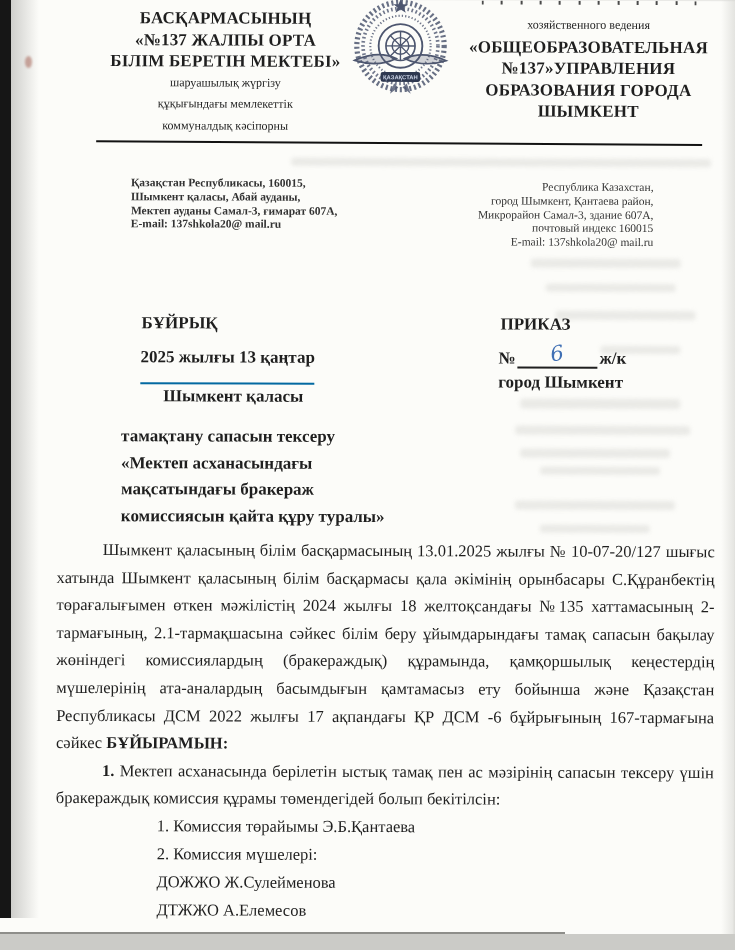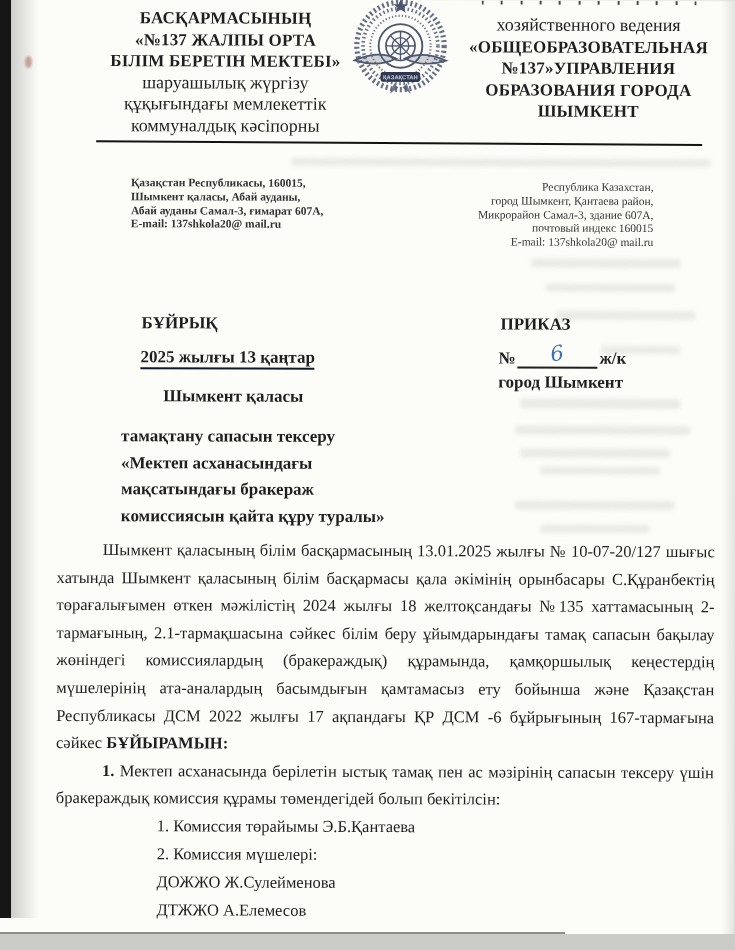"хозяйственного ведения" .hdr-reg { font-size: 18px -> 12px }
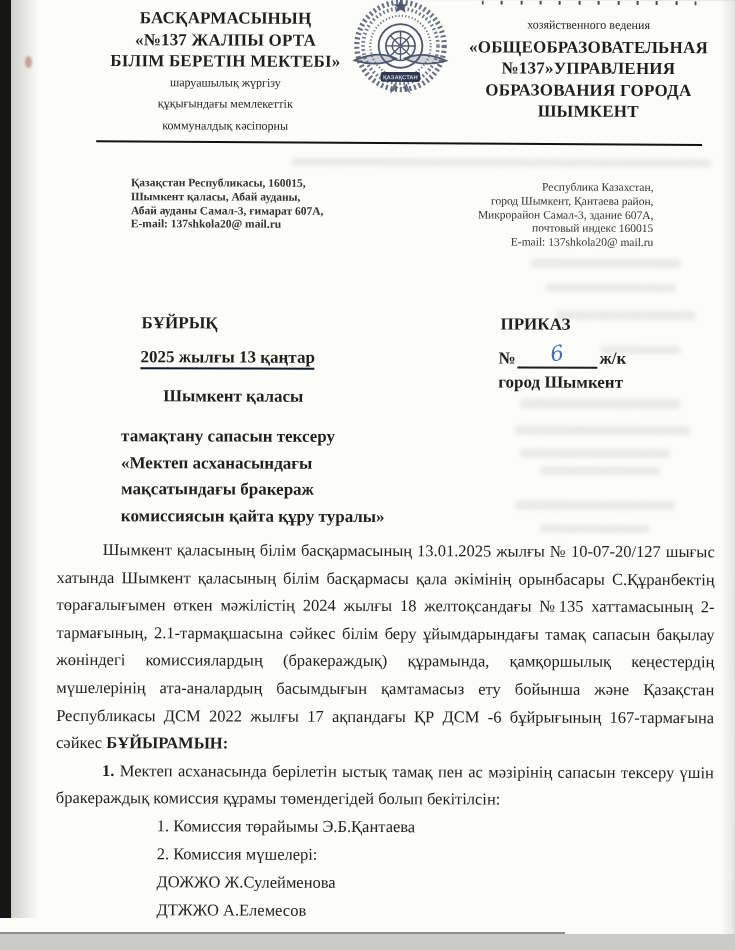"Абай ауданы Самал-3, ғимарат 607А," div { text: Абай -> Мектеп }
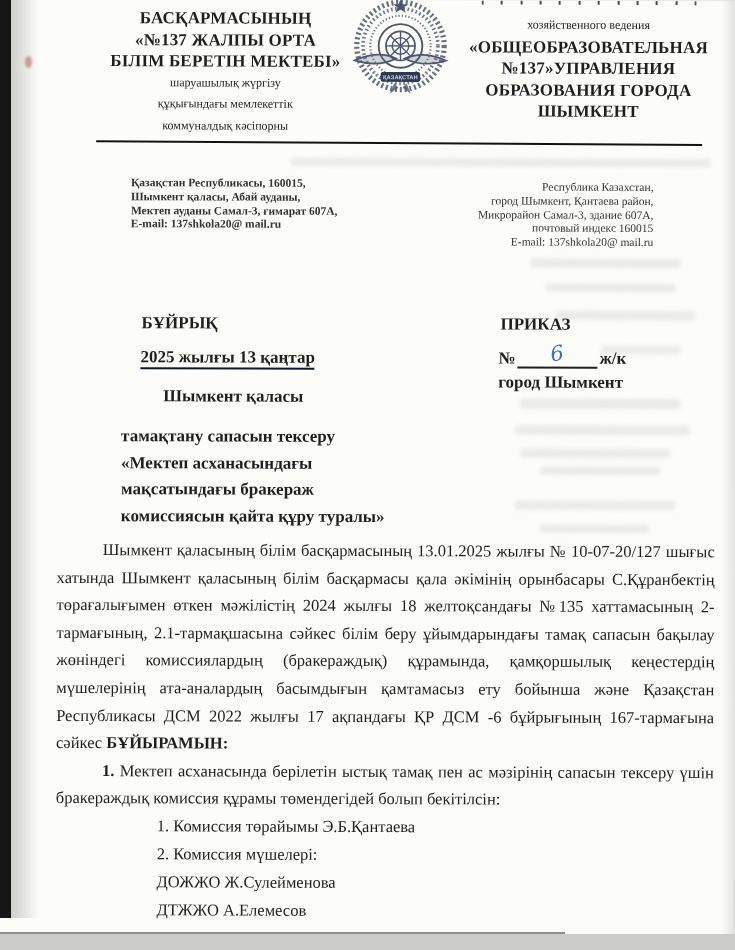"2025 жылғы 13 қаңтар" .date-line { border-bottom: 2px solid #0f172a -> 2px solid #0369a1; padding-bottom: 1px -> 16px }
